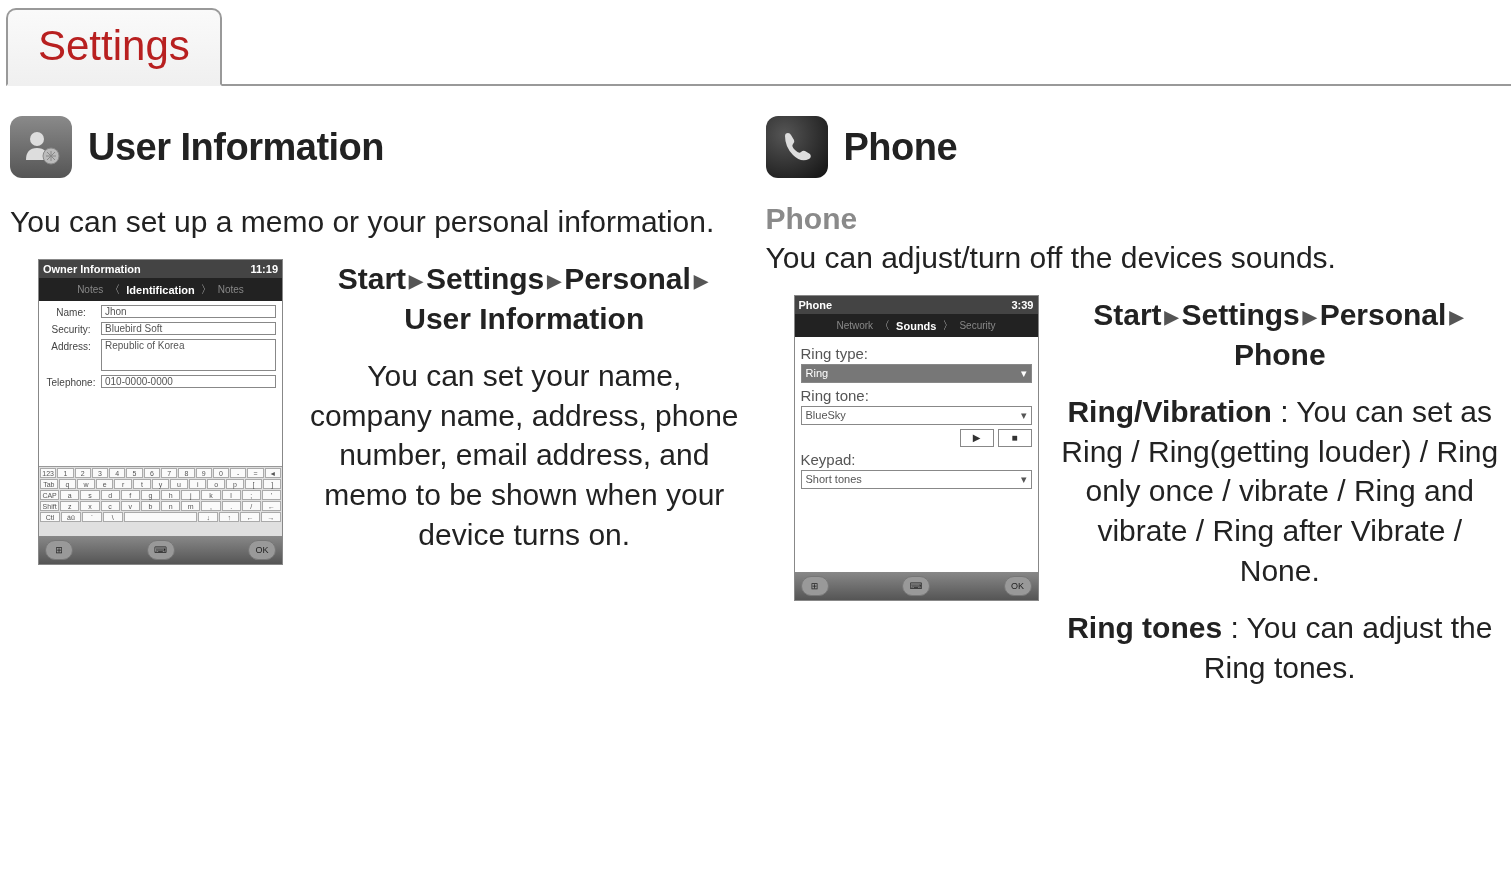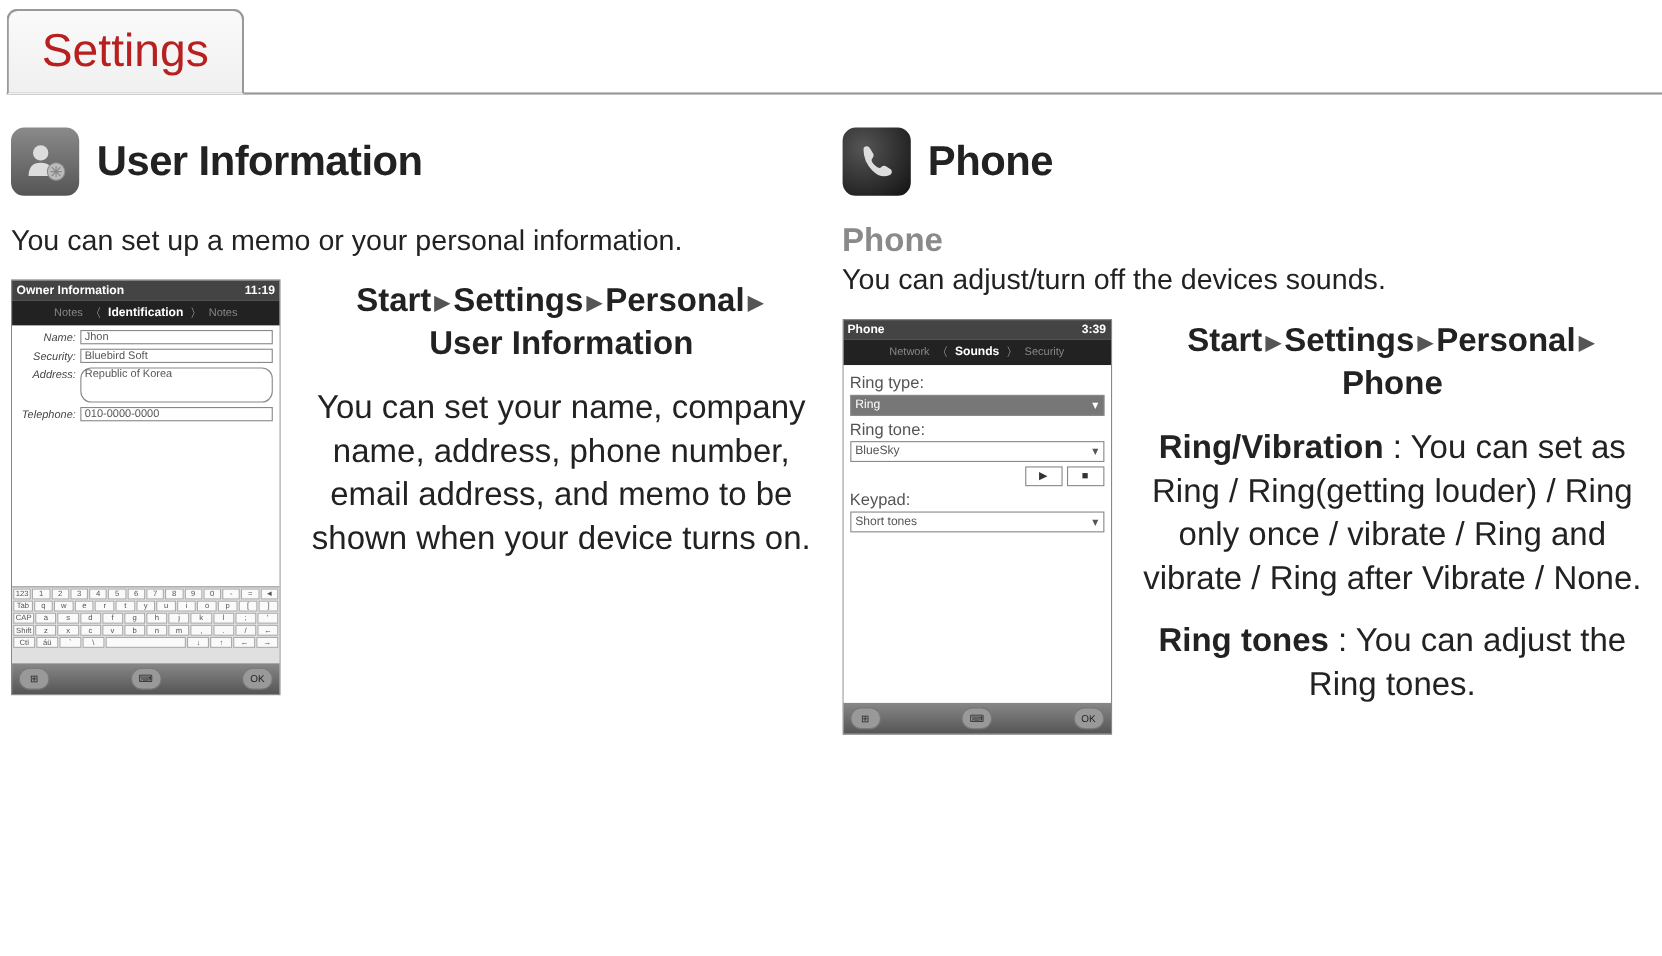"You can set up a" .intro { font-size: 26px -> 30px }
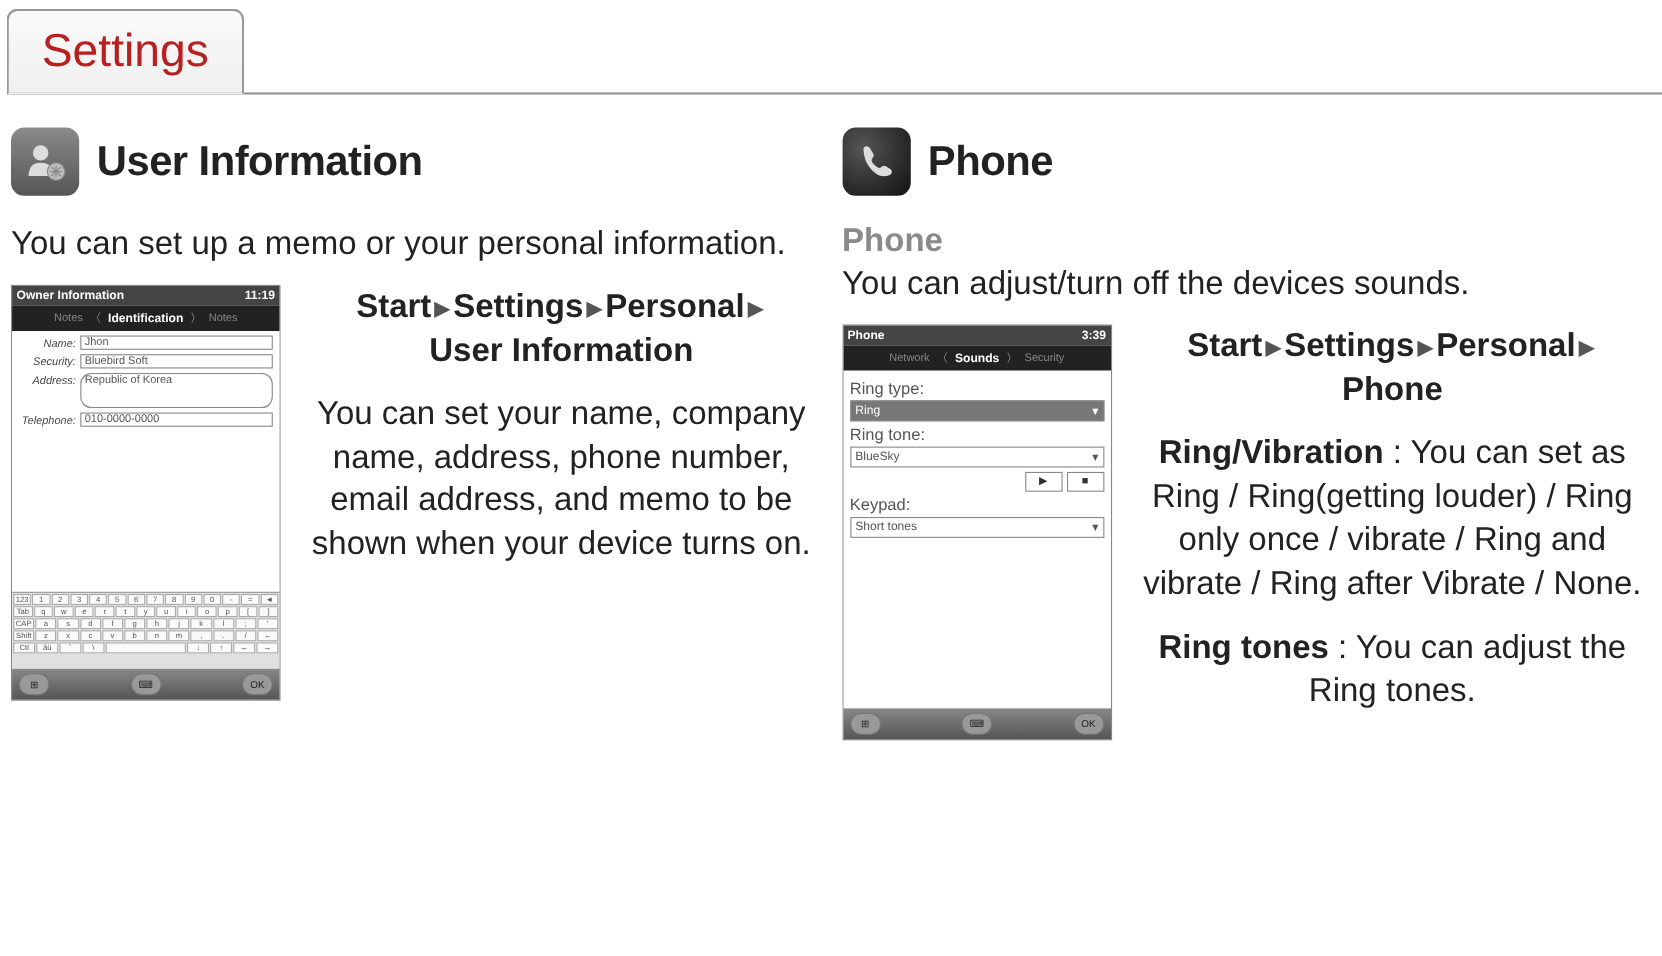"Owner Information" .screenshot { height: 378px -> 306px; margin-left: none -> 28px }
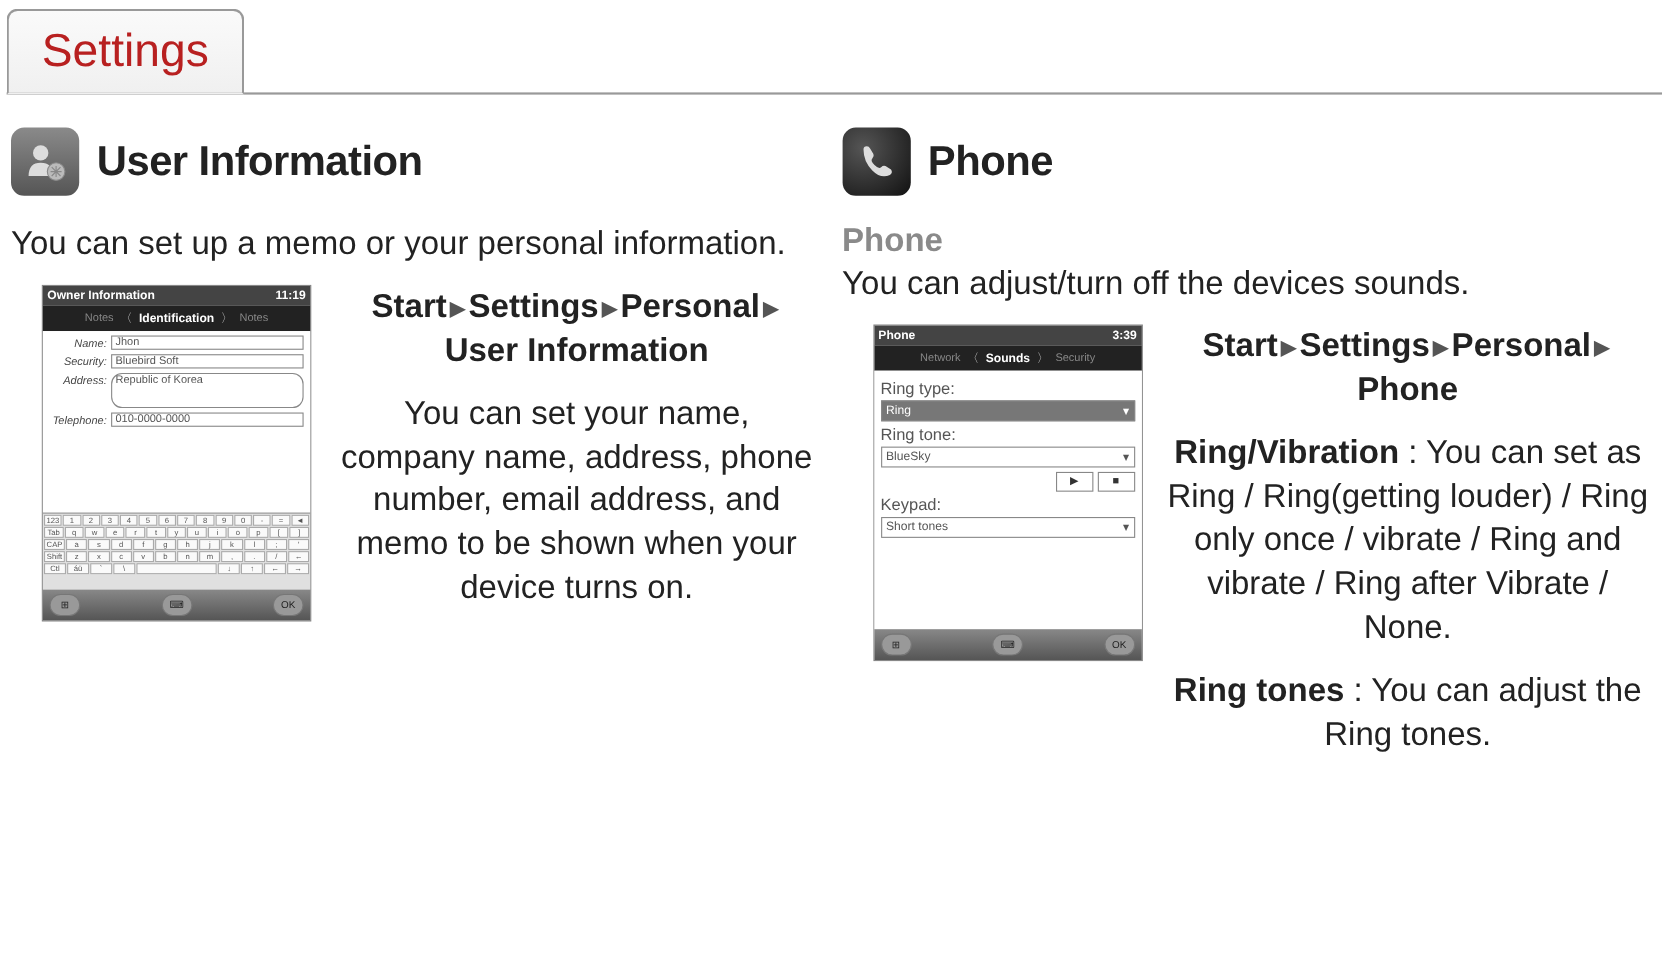"Name:" .screenshot .flabel { font-style: italic -> none; text-align: right -> center }
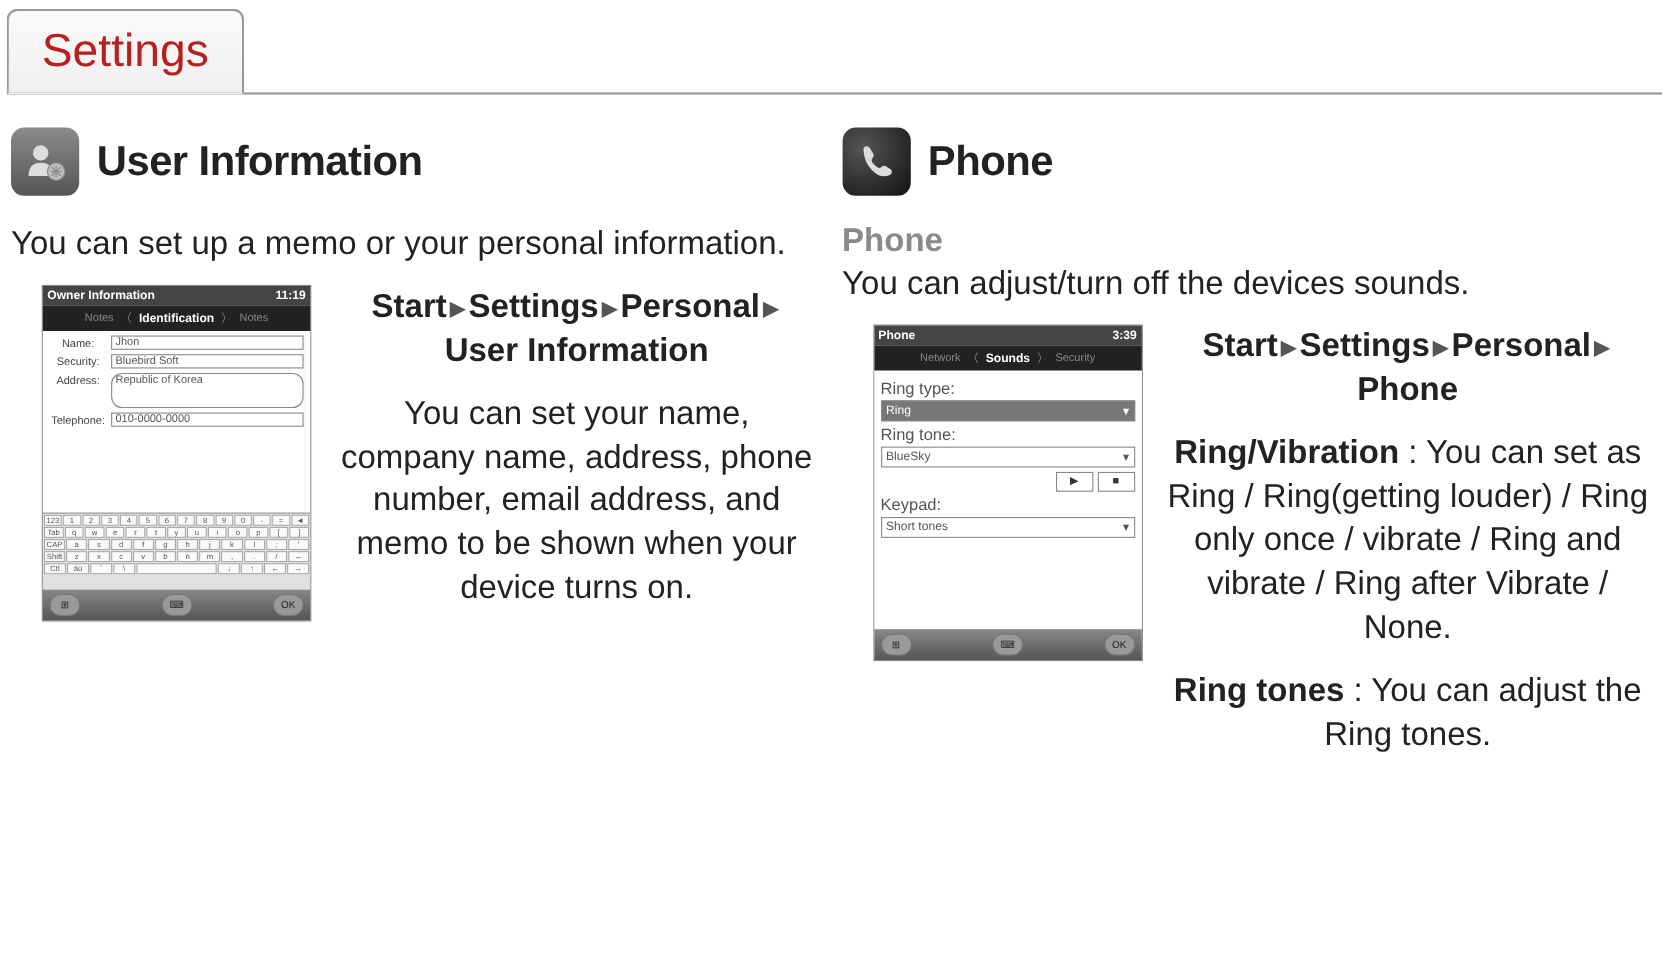"Republic of Korea" .screenshot .finput.tall { border-radius: 10px -> none }
